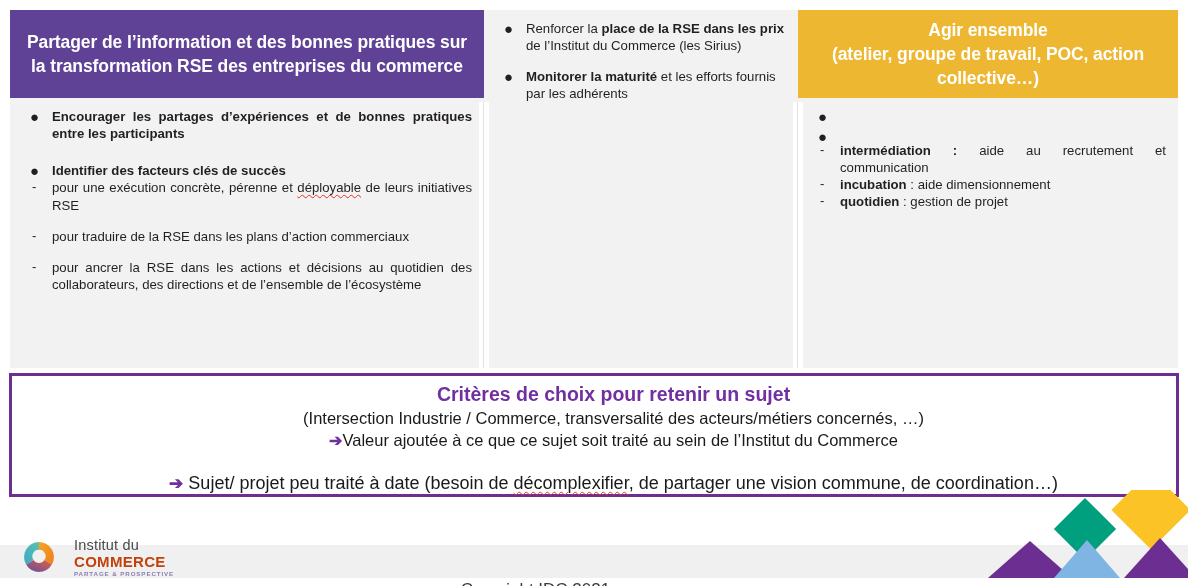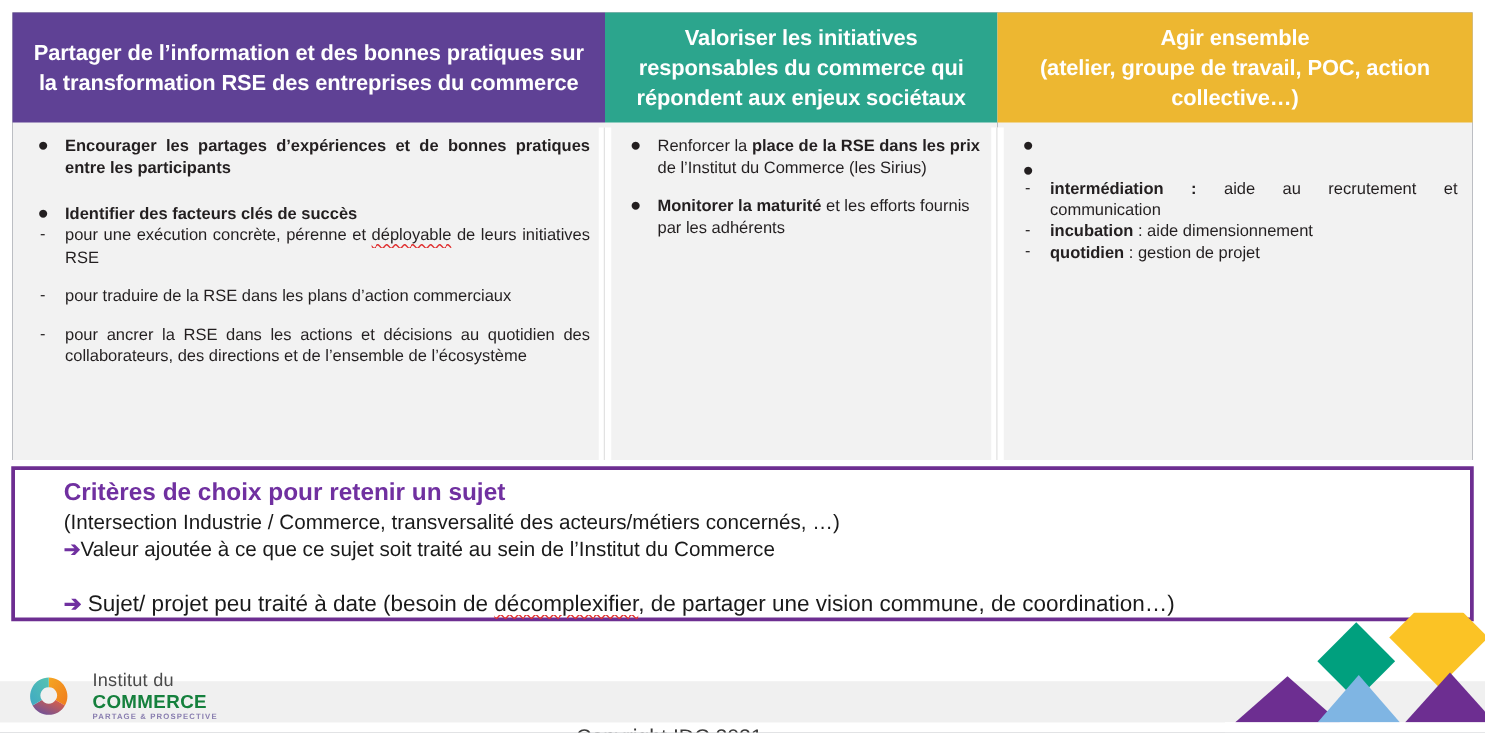"Valoriser les initiatives responsables" div.col-head { html: <div>Valoriser les initiatives responsables du commerce qui répondent aux enjeux sociétaux</div> -> none }
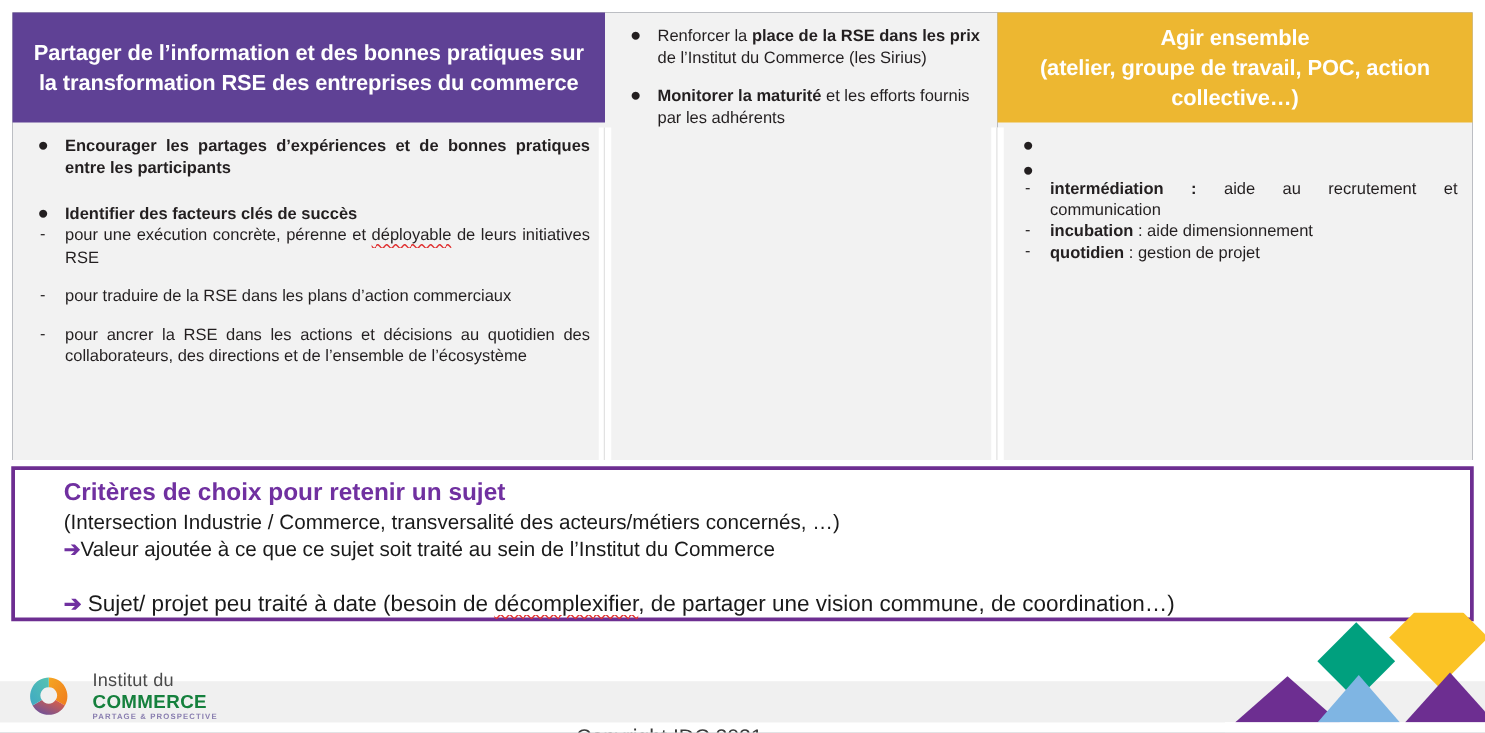"Critères de choix pour retenir" .criteria { text-align: left -> center }
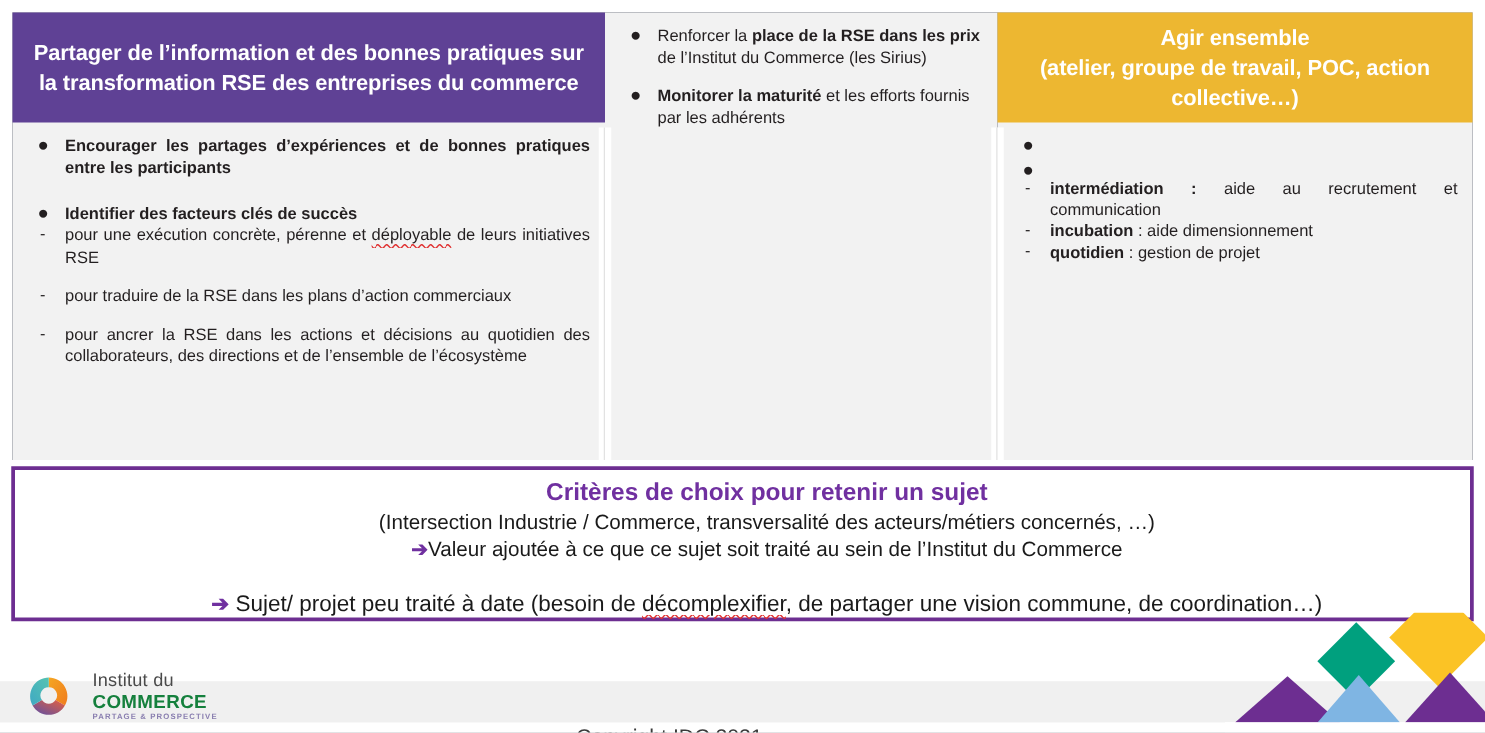"COMMERCE" .logo-text .l2 { color: #15803d -> #c2410c }
